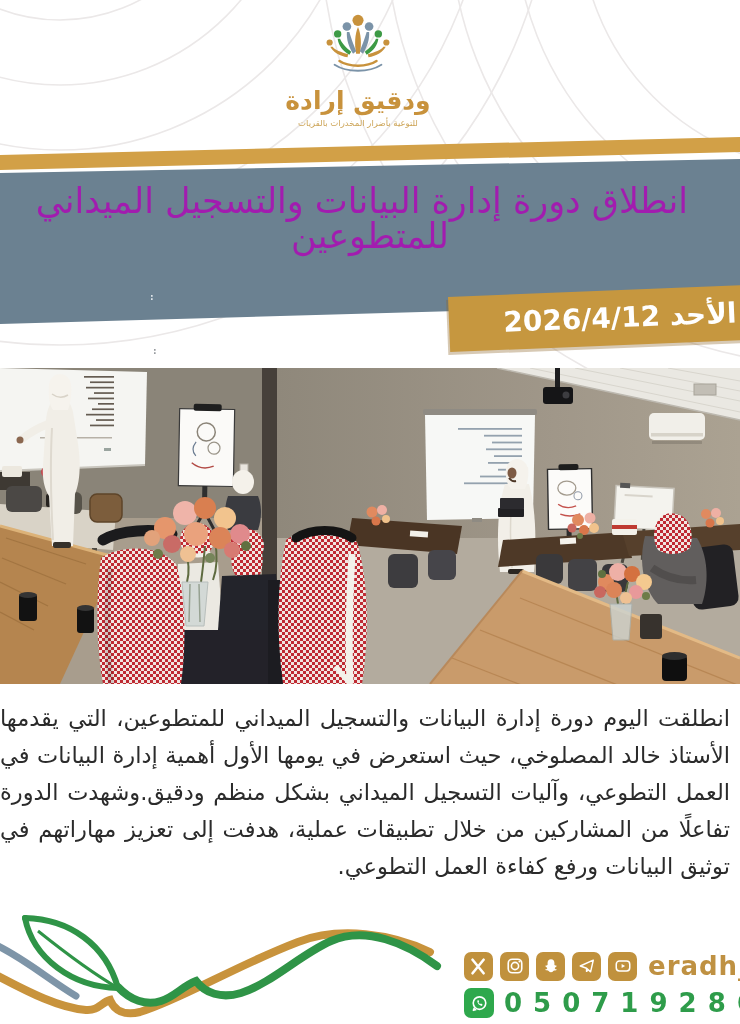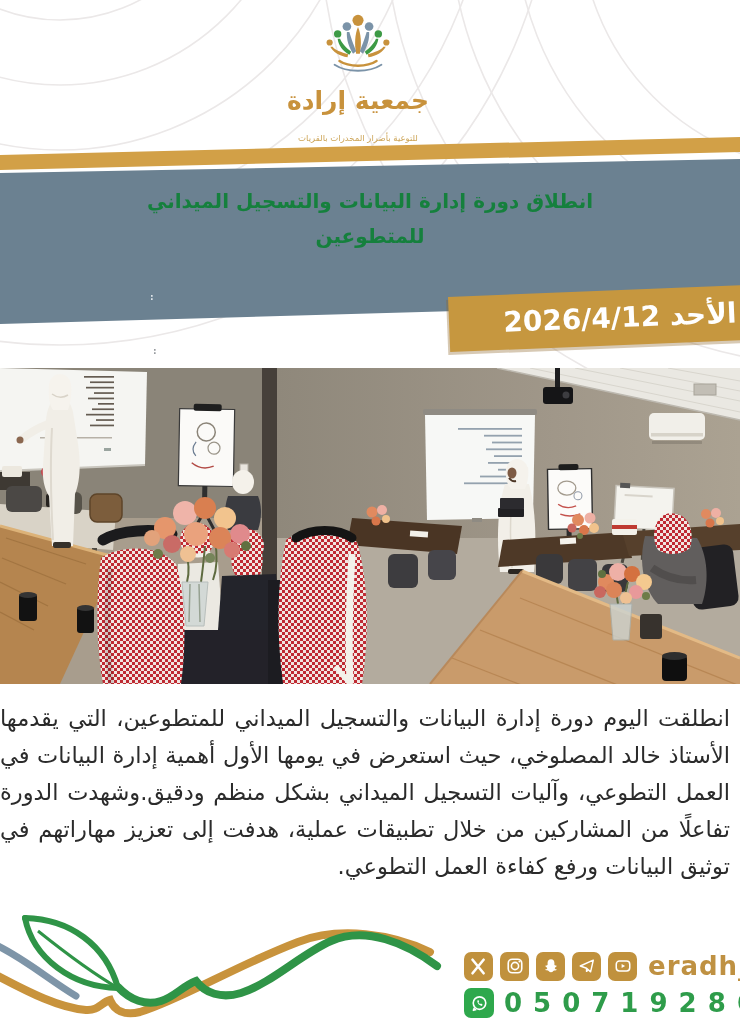"جمعية إرادة" div.logo-title { text: جمعية -> ودقيق }
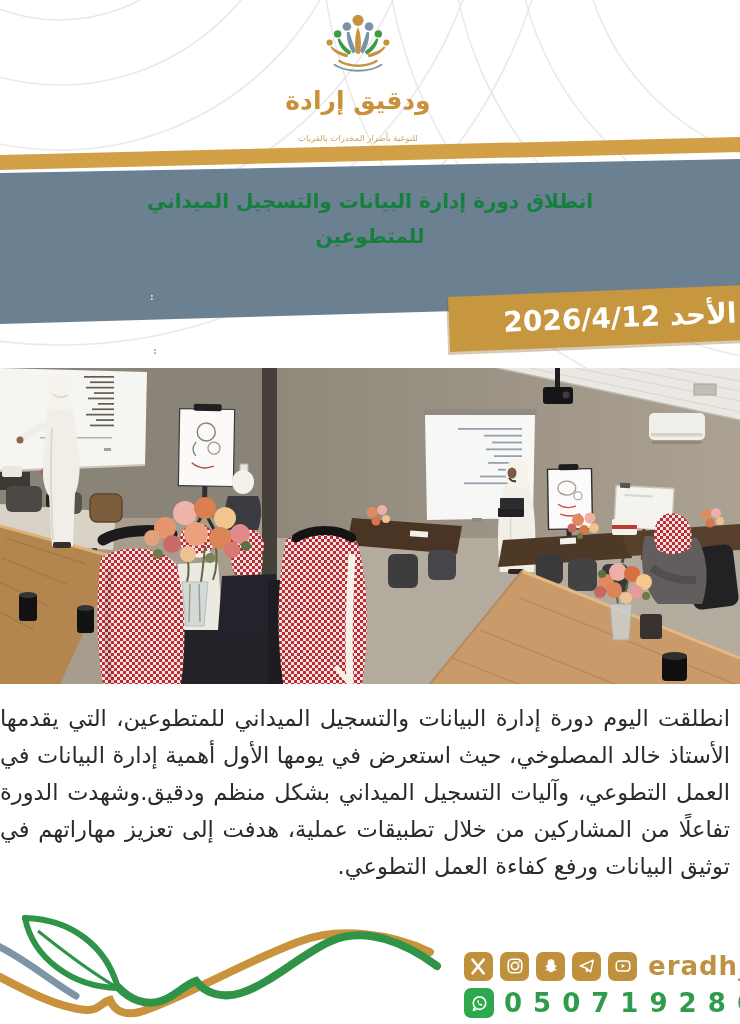"للتوعية بأضرار المخدرات بالقريات" .logo-tagline { margin-top: 18px -> 3px }
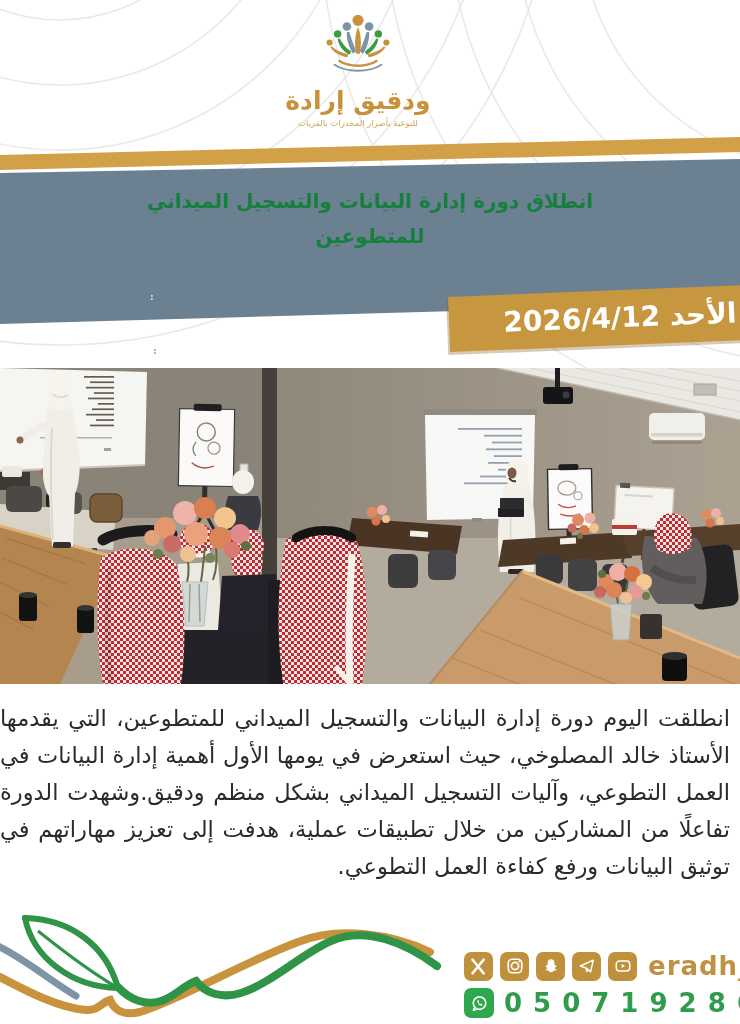"انطلاق دورة إدارة البيانات والتسجيل" .banner-text { color: #15803d -> #a21caf; font-size: 20px -> 35px; font-weight: bold -> normal }
